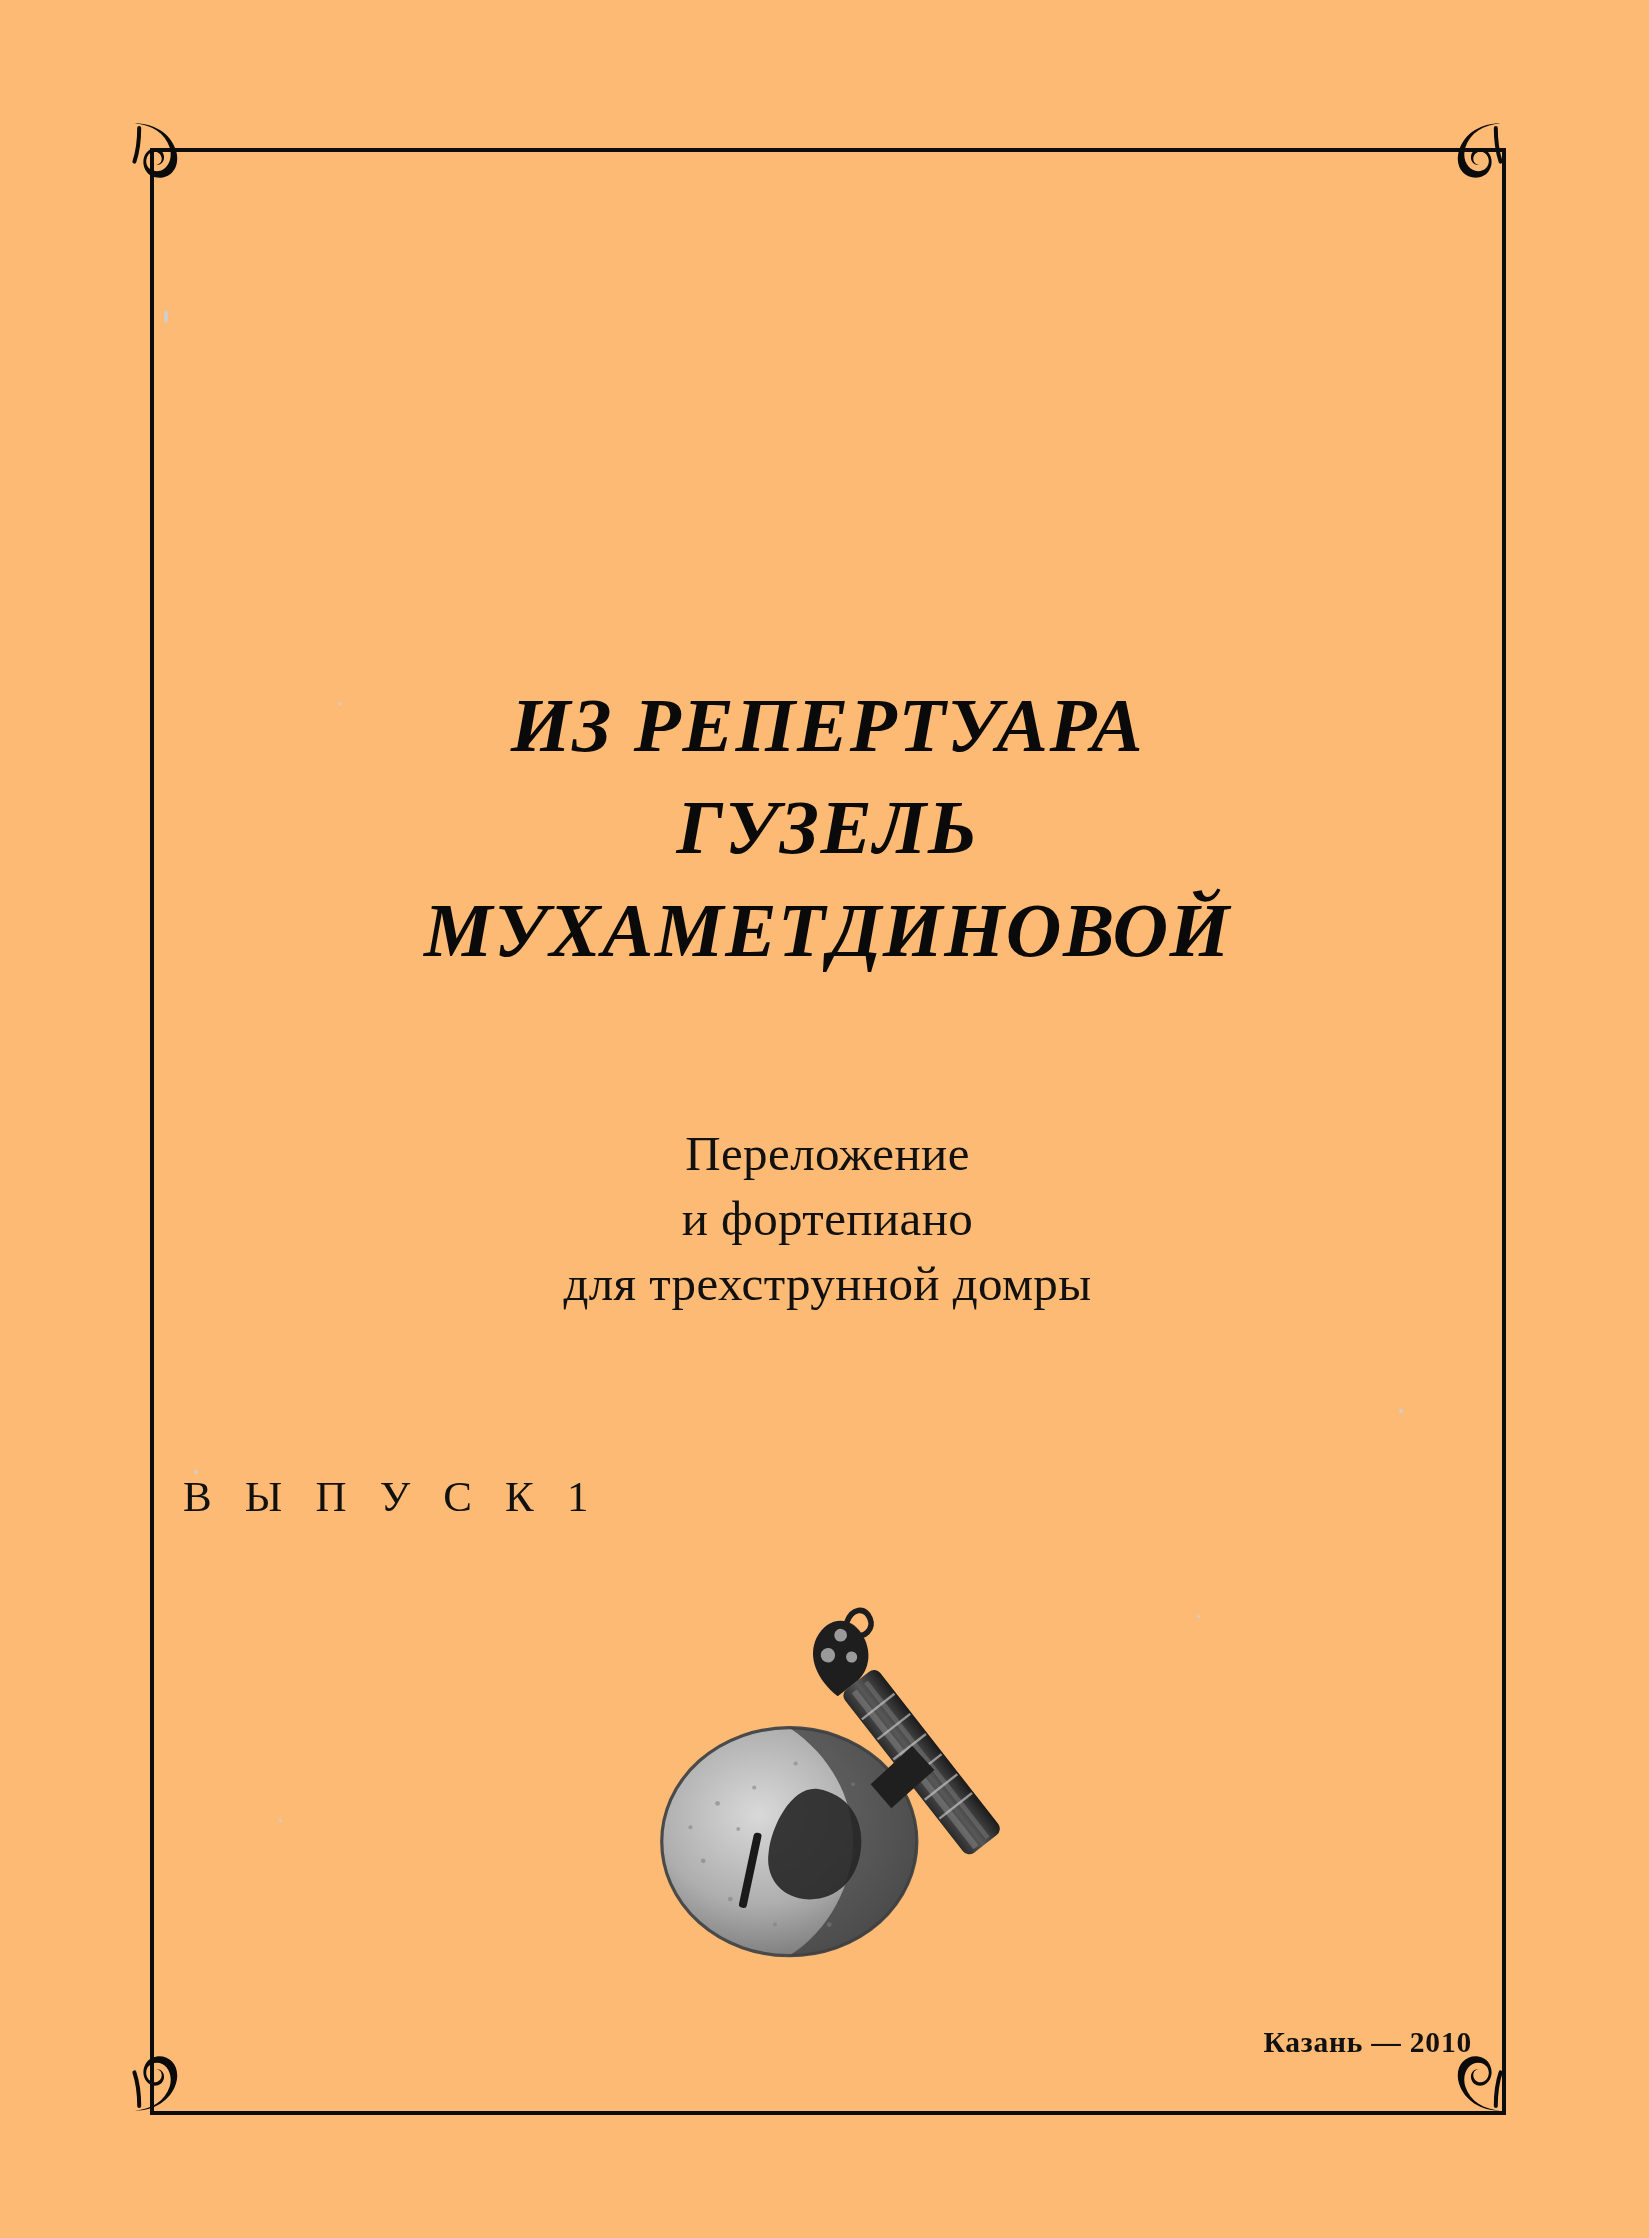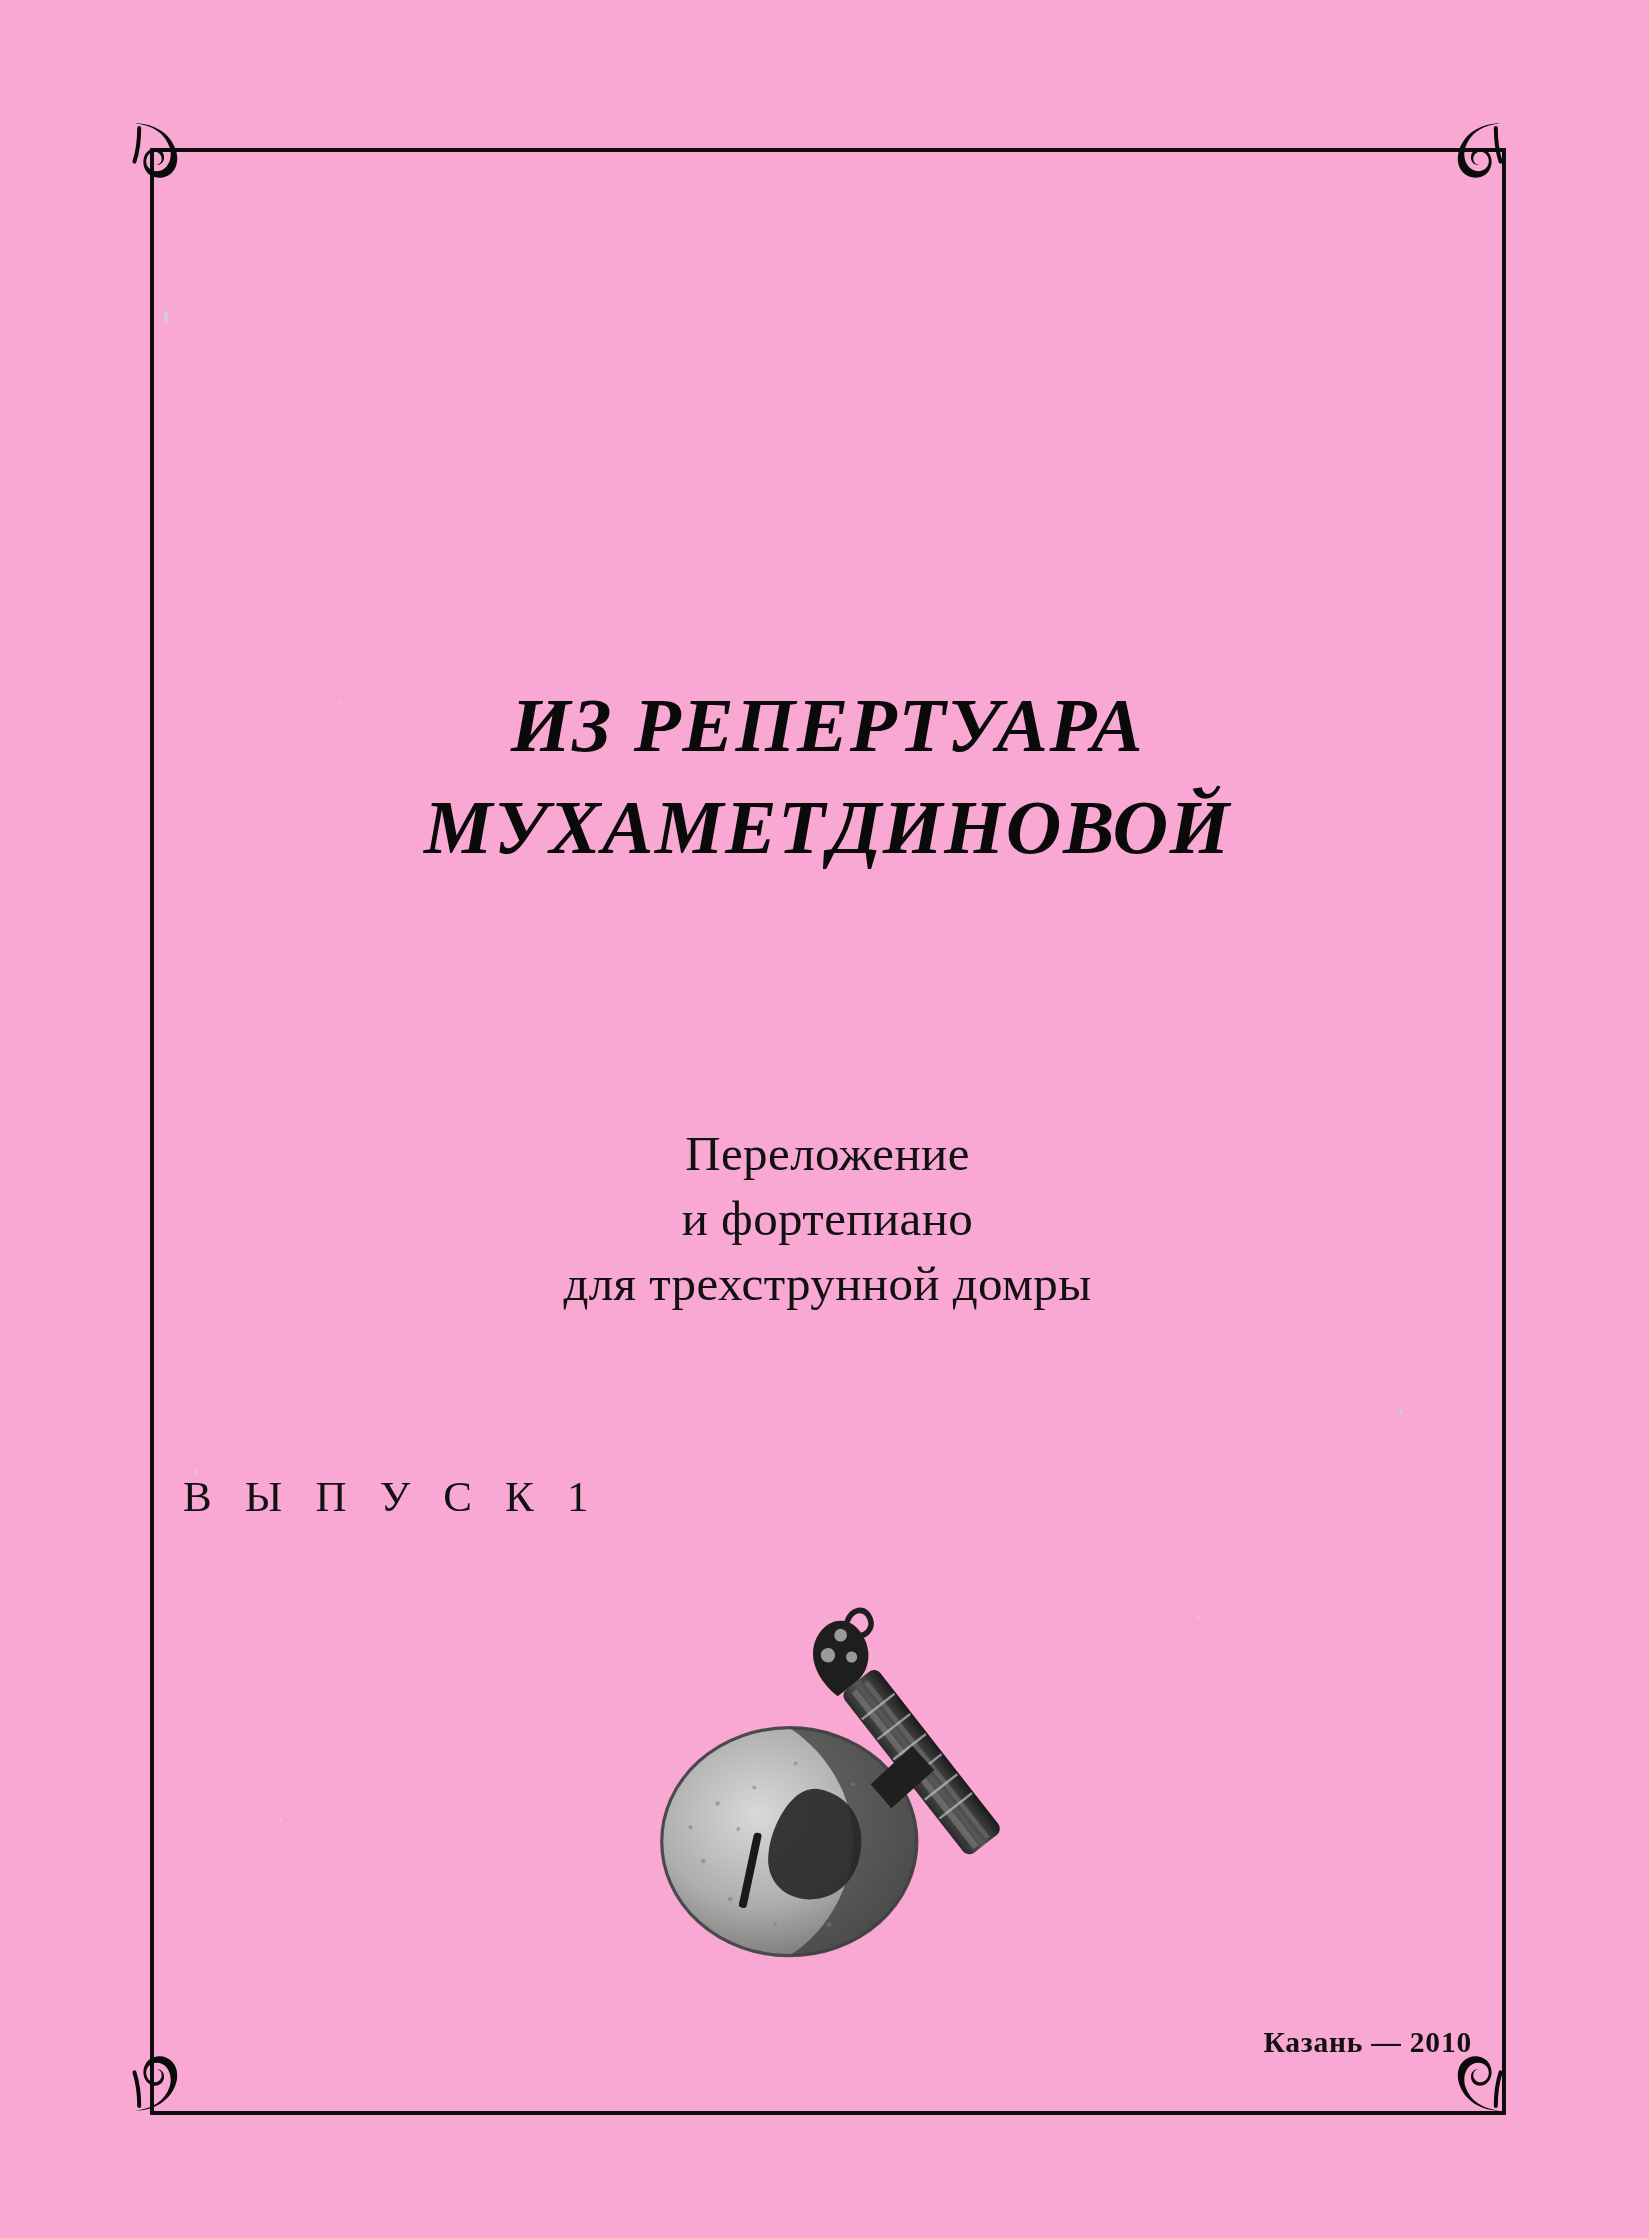"ИЗ РЕПЕРТУАРА" .page { background: #f9a8d4 -> #fdba74 }
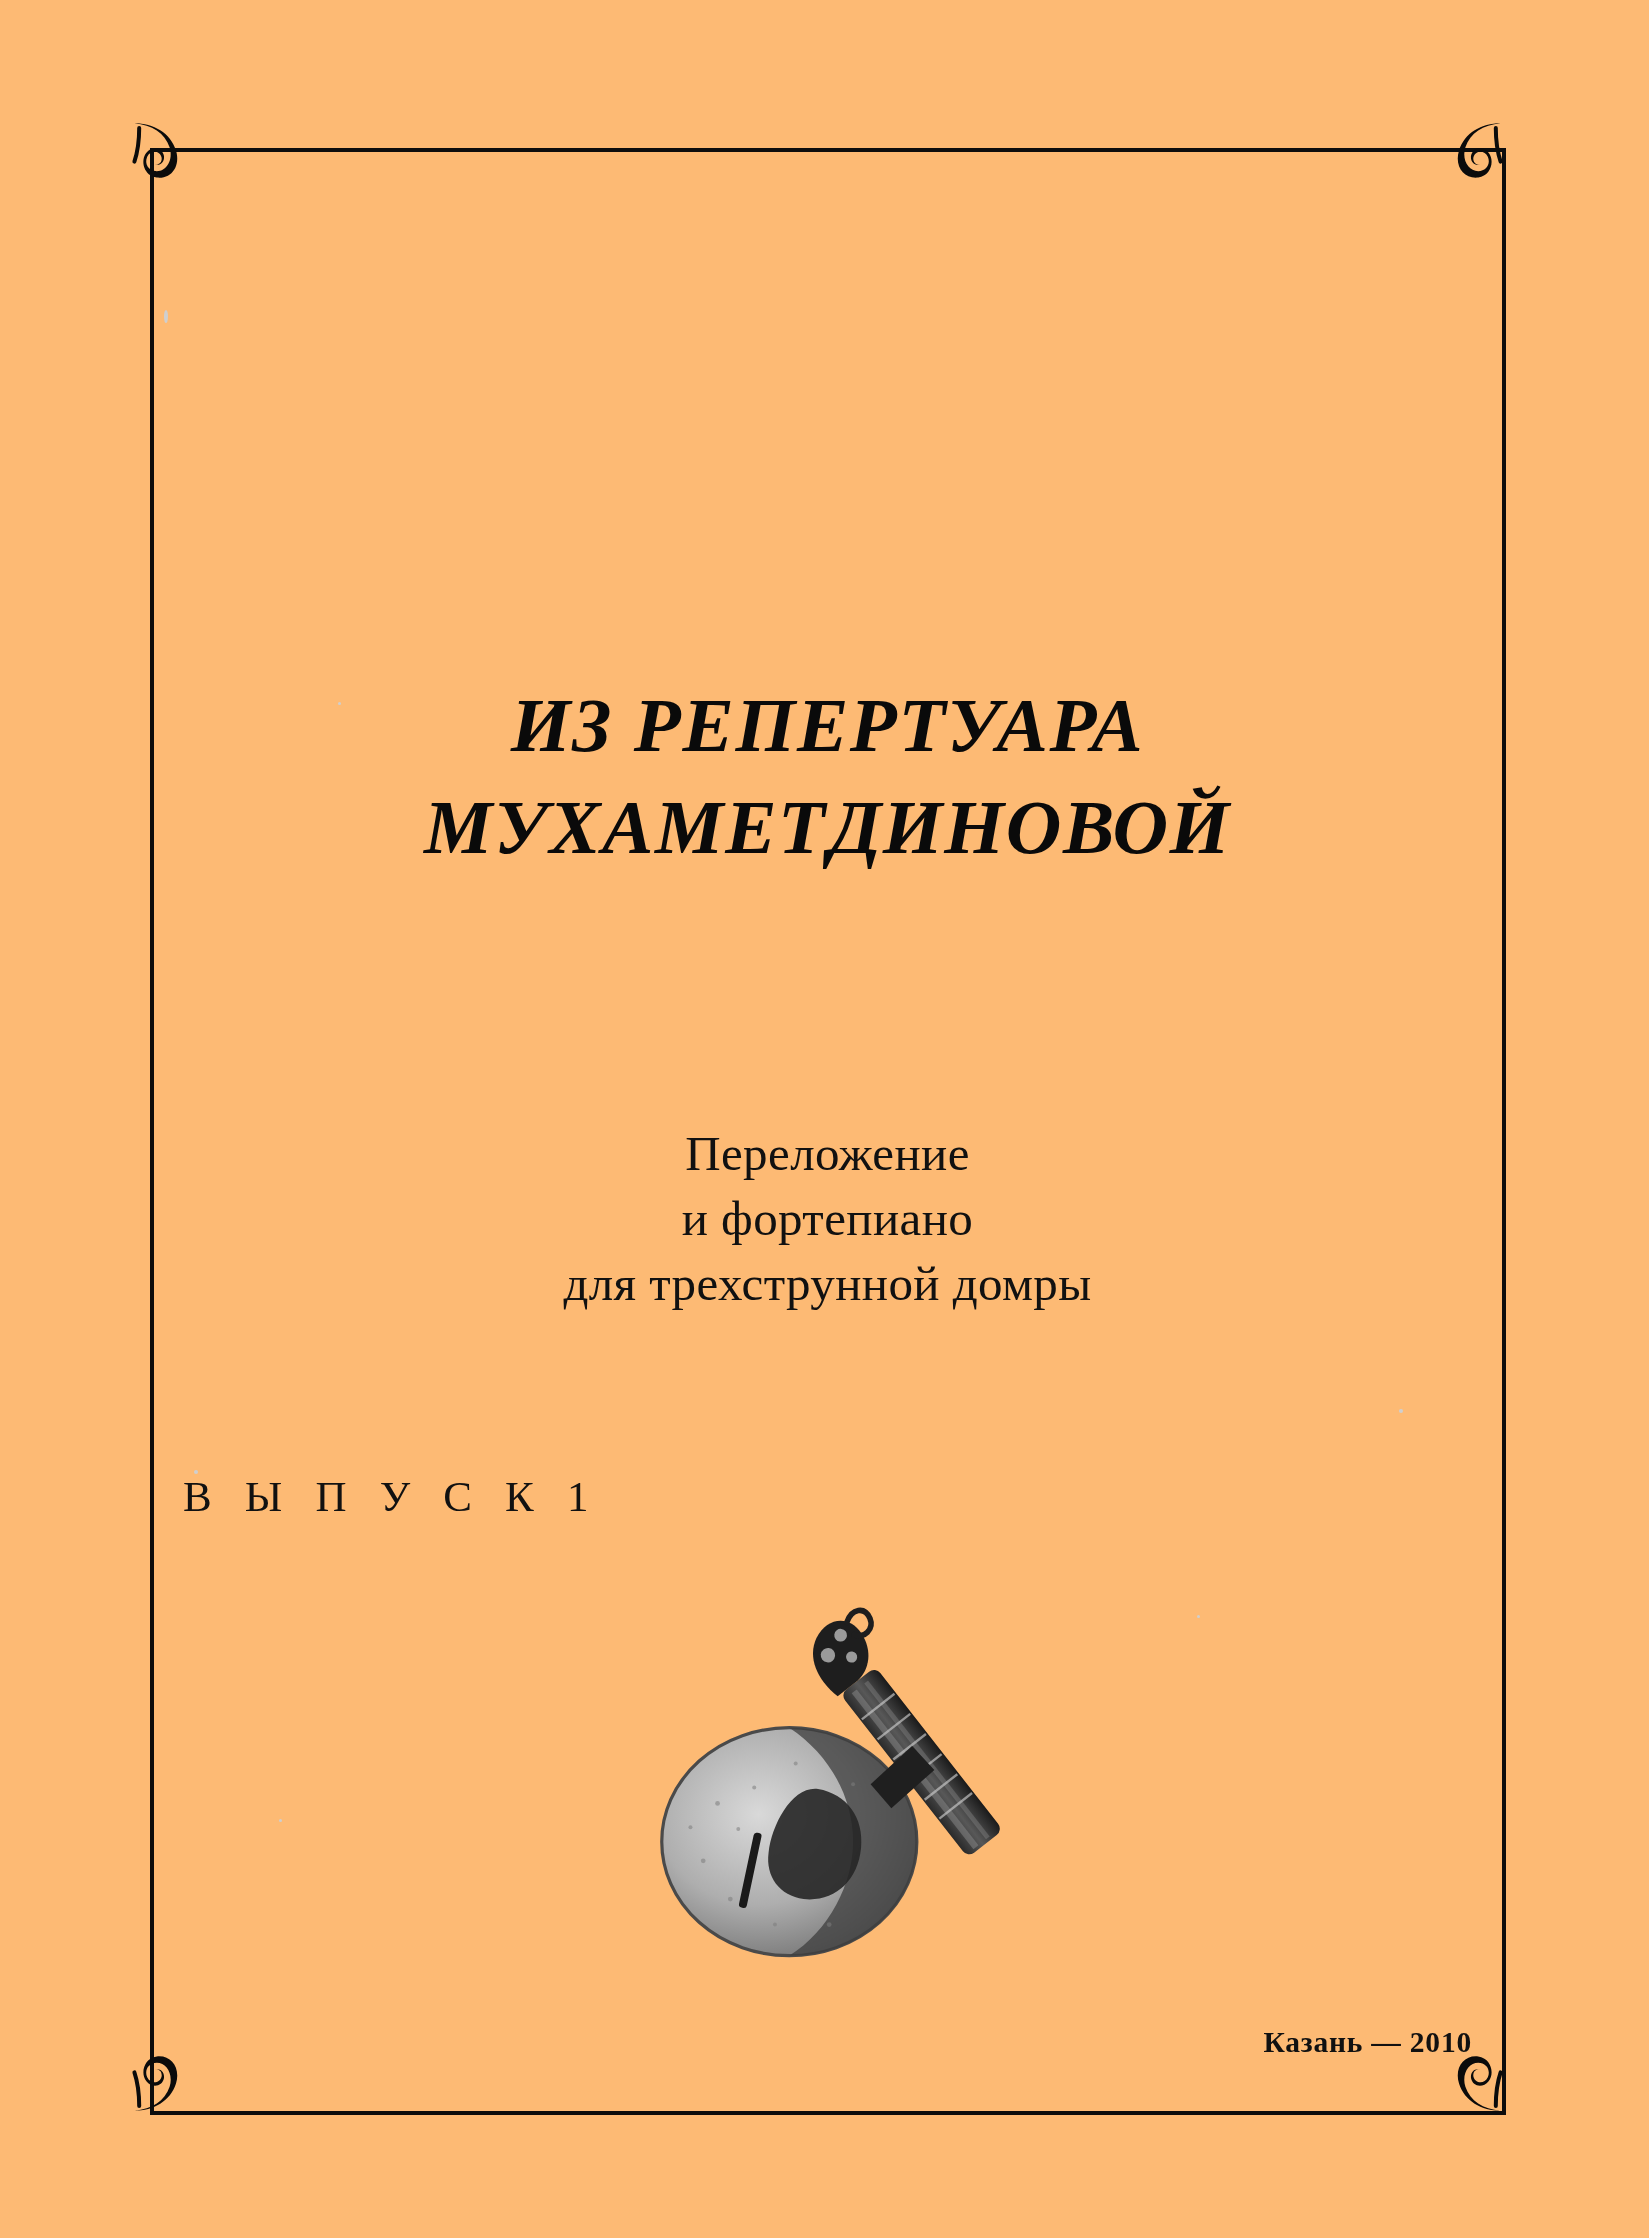"ГУЗЕЛЬ" div.title-line { html: none -> <div>ГУЗЕЛЬ</div> }
